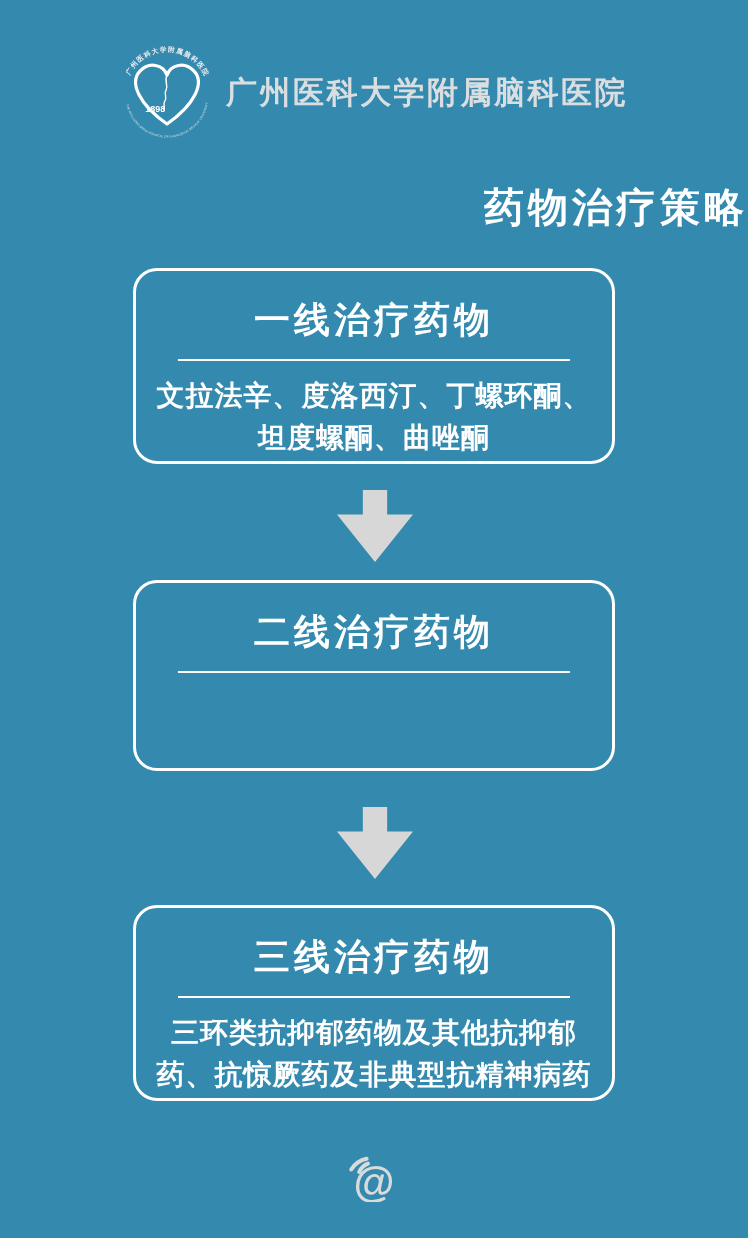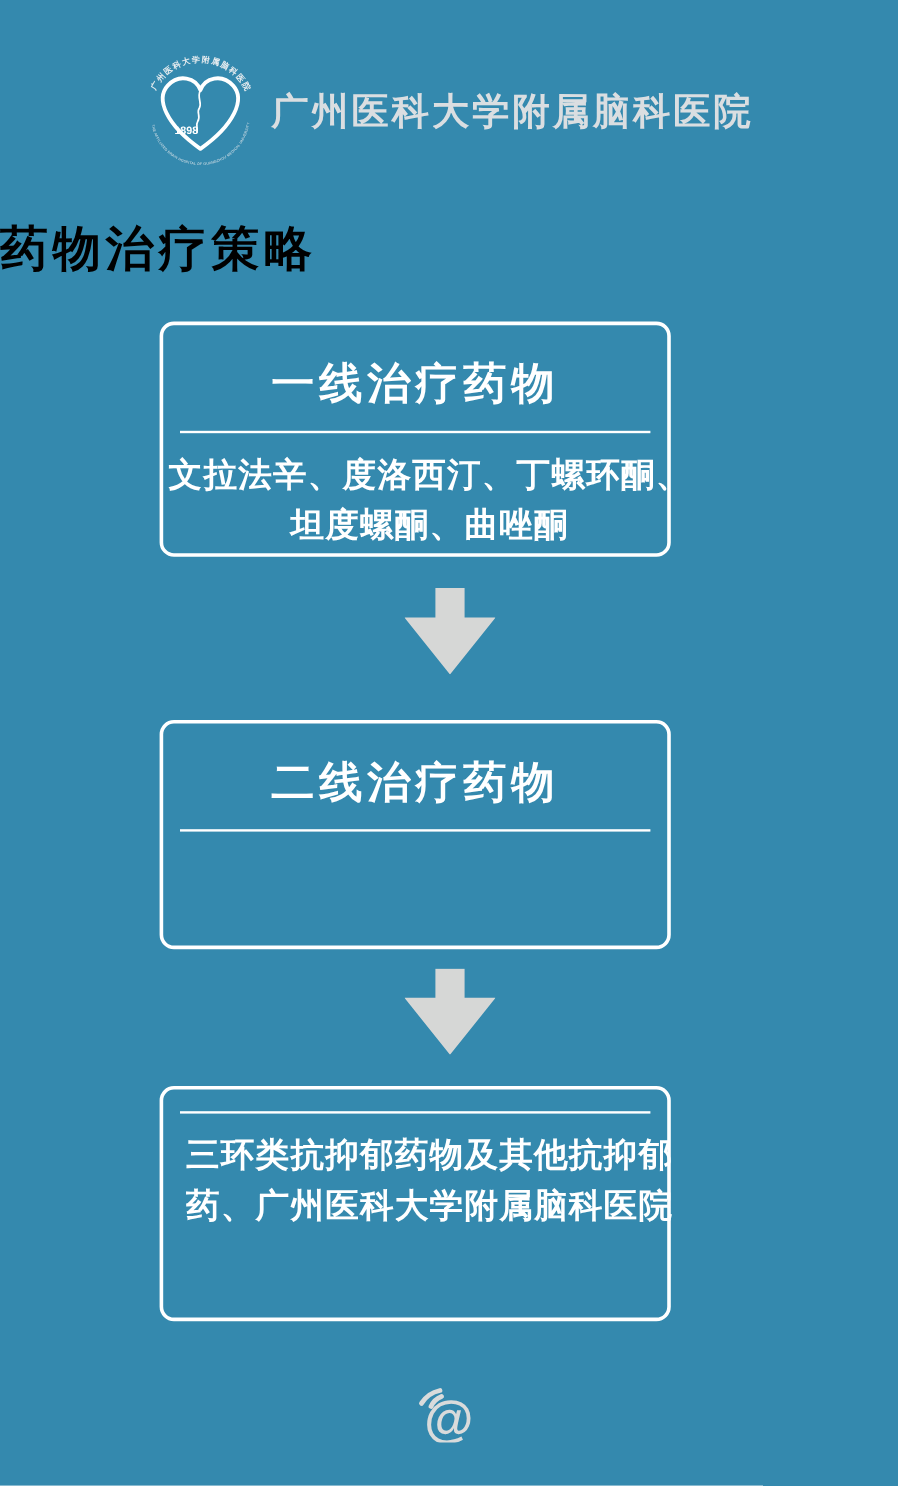"药物治疗策略" .page-title { color: #000000 -> #ffffff; text-align: left -> right }
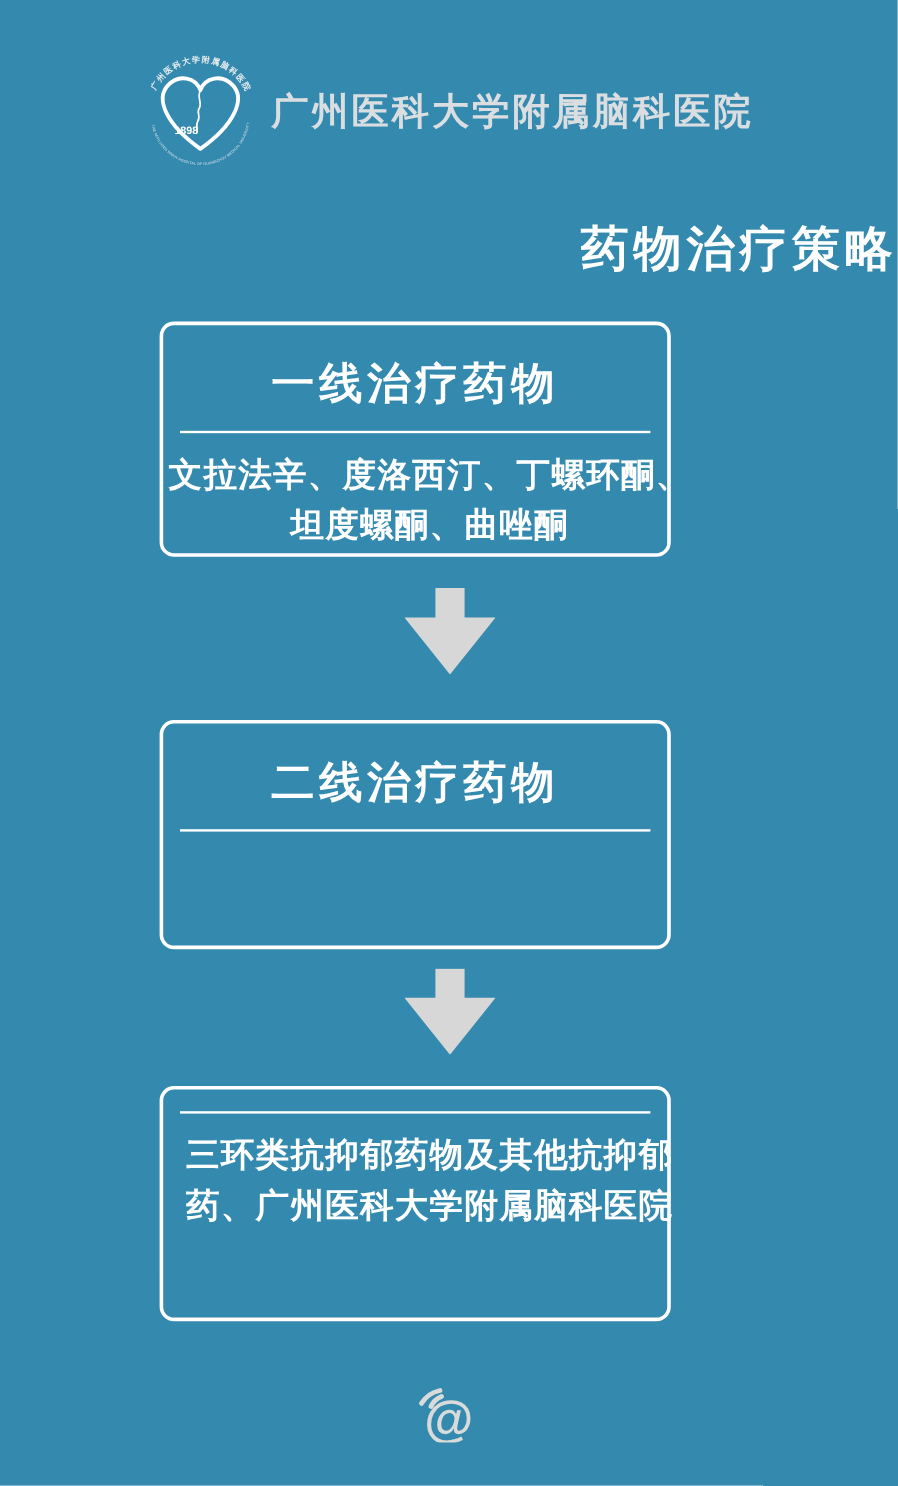"一线治疗药物" .step-box { border-radius: 12px -> 24px; width: 426px -> 482px }
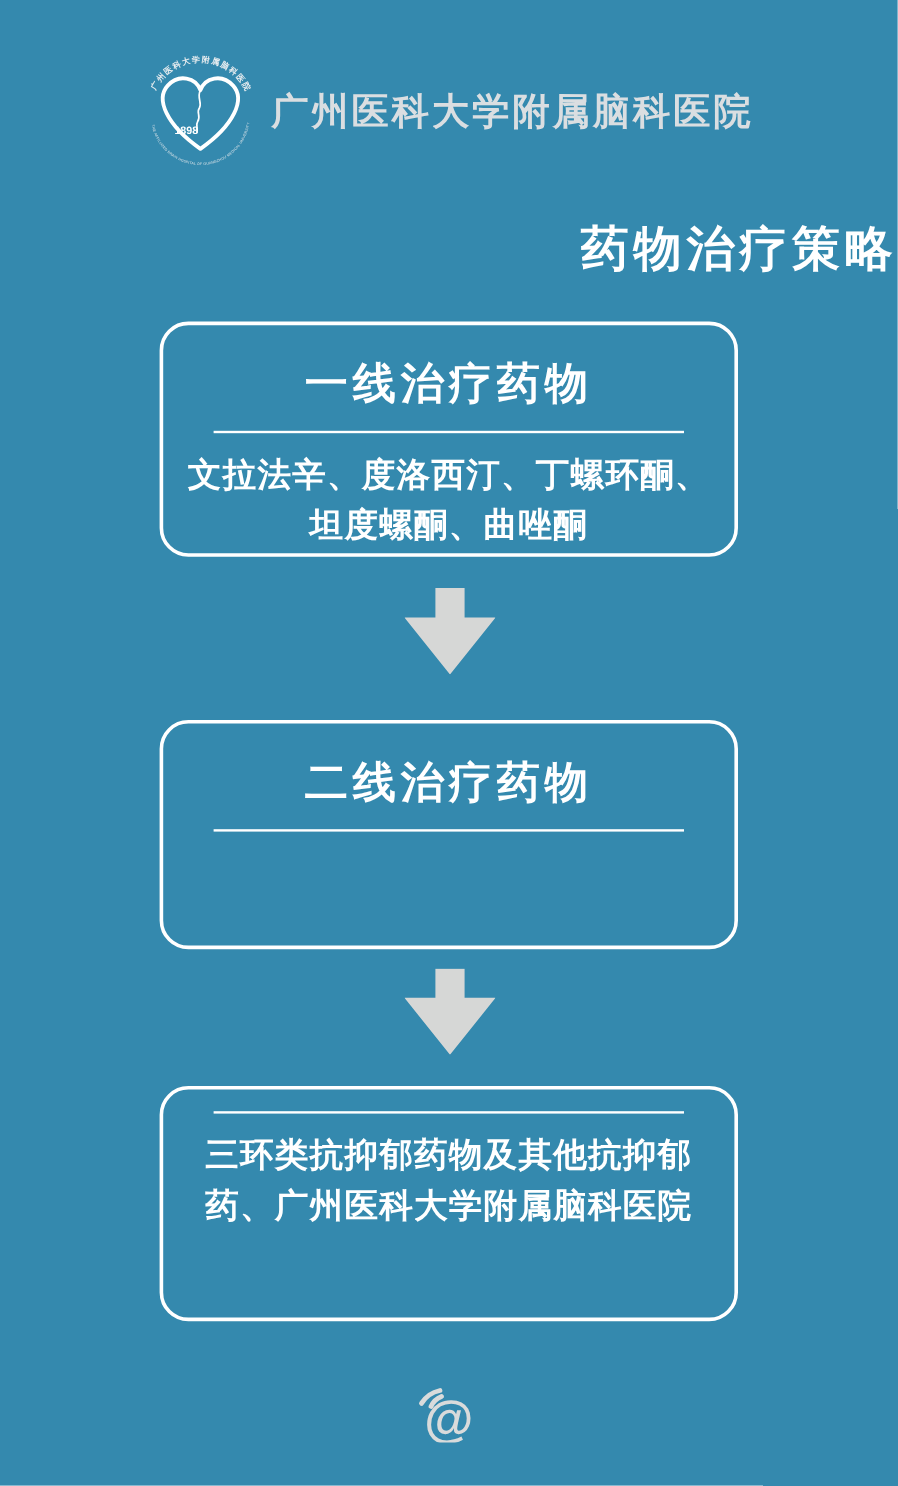"二线治疗药物" .step-box.pos-1 { top: 600px -> 580px }
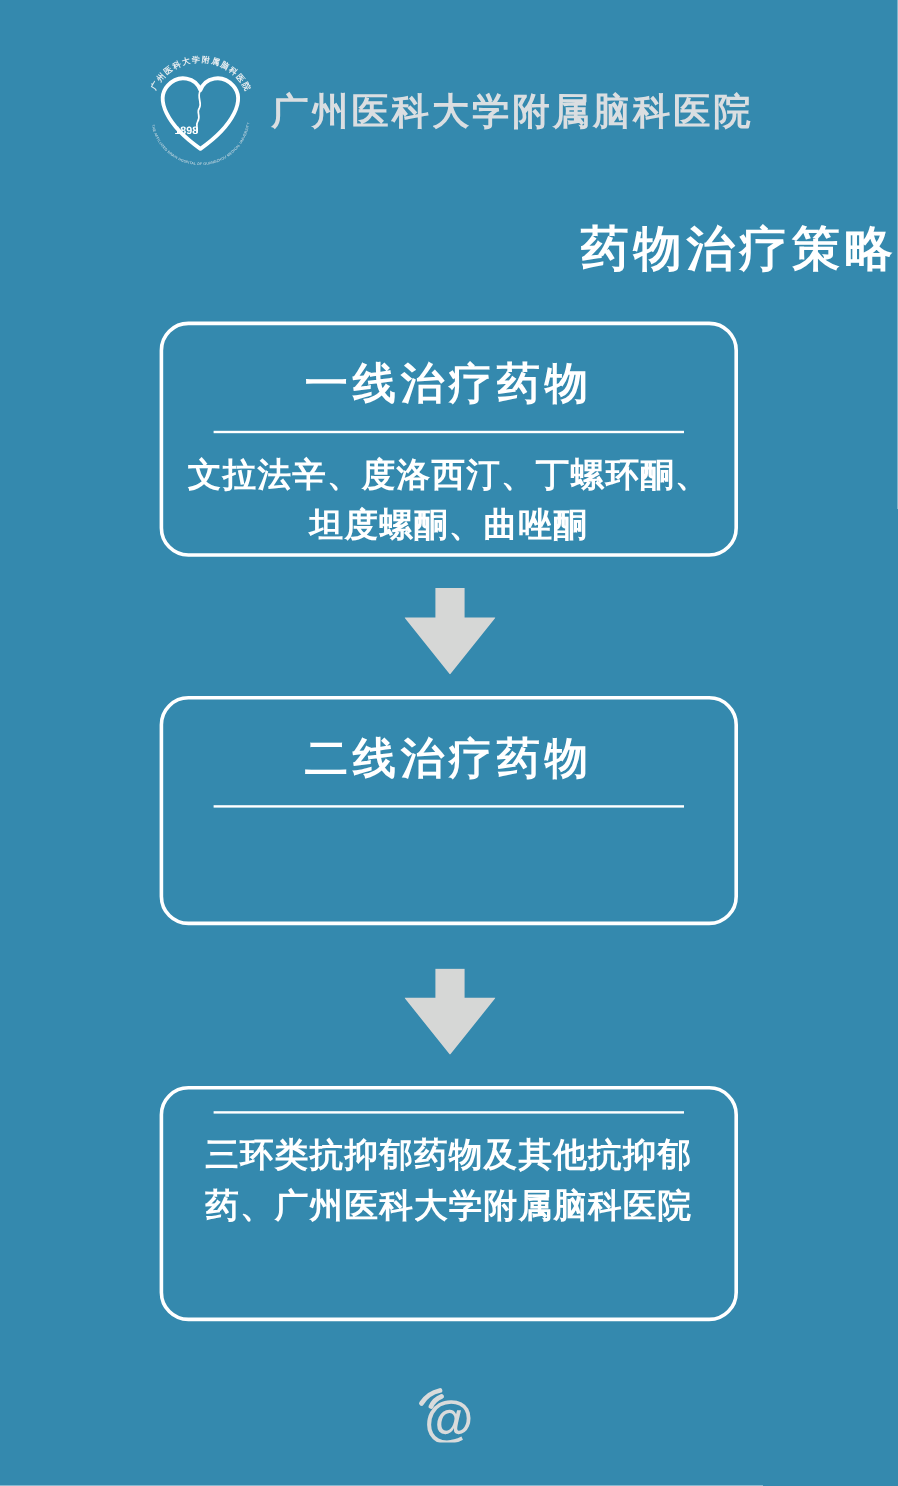"三线治疗药物" h2.step-title { html: none -> <h2>三线治疗药物</h2> }
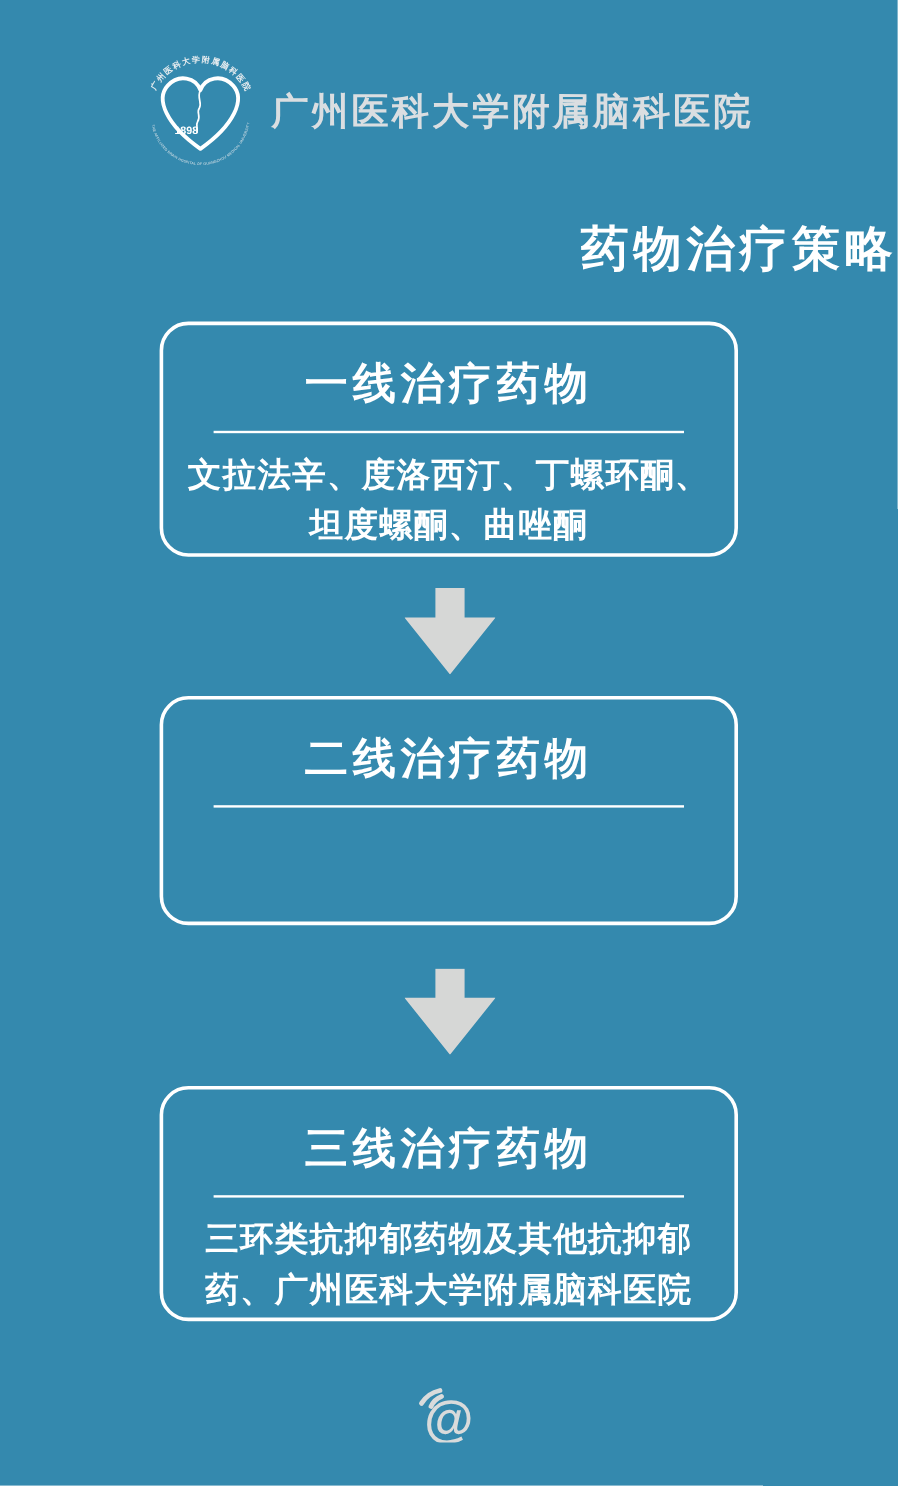"三环类抗抑郁药物及其他抗抑郁药、广州医科大学附属脑科医院" p.step-drugs { text: 广州医科大学附属脑科医院 -> 抗惊厥药及非典型抗精神病药 }
